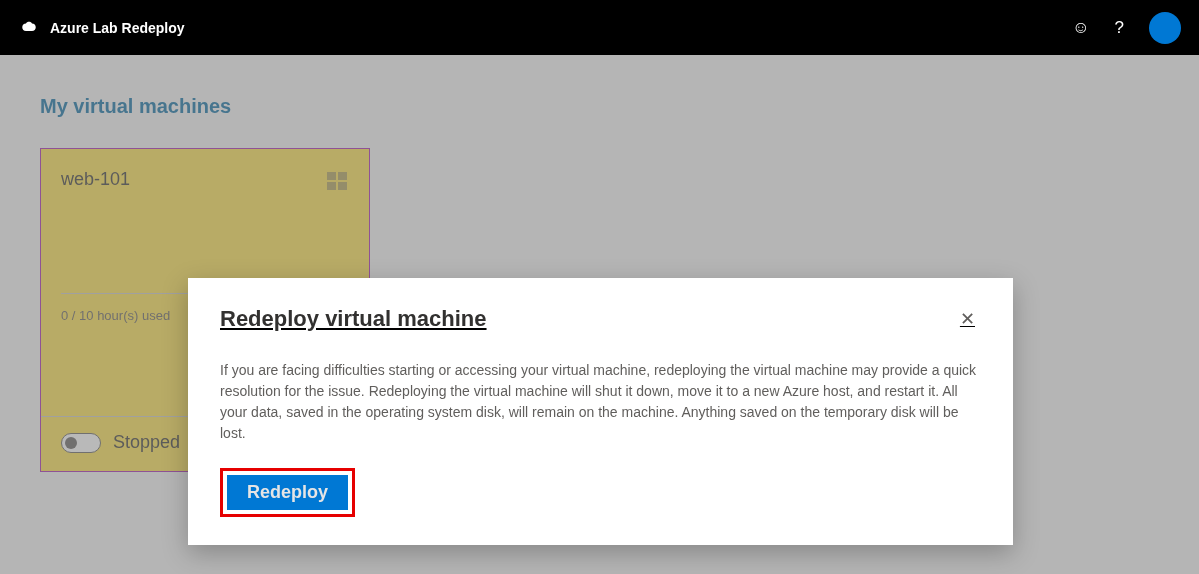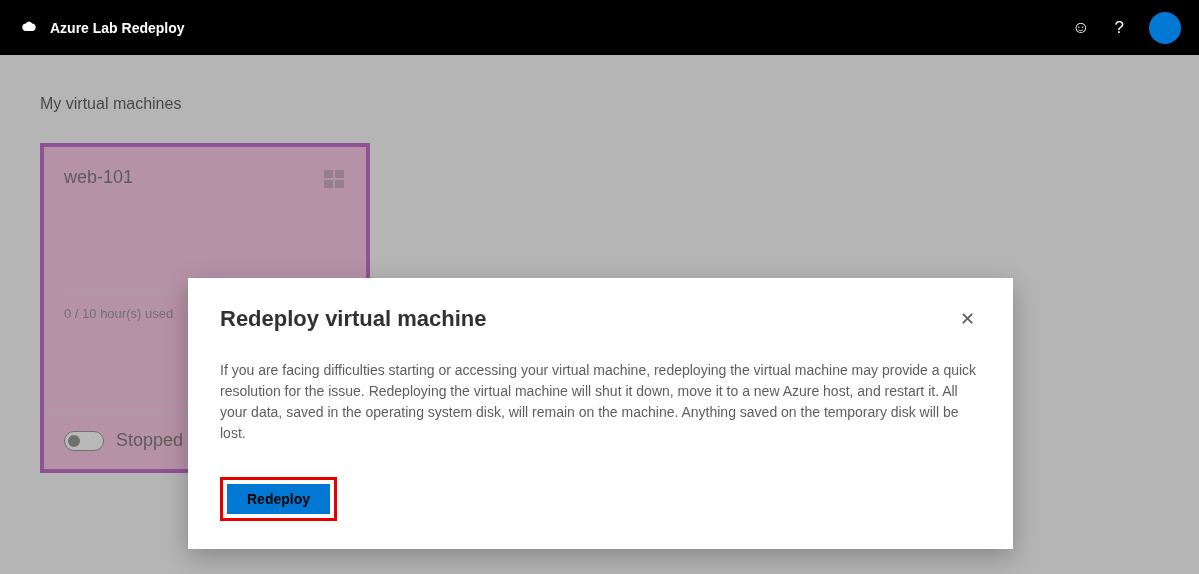"My virtual machines" .page-title { color: #000000 -> #0369a1; font-size: 16px -> 20px; font-weight: 400 -> 700 }
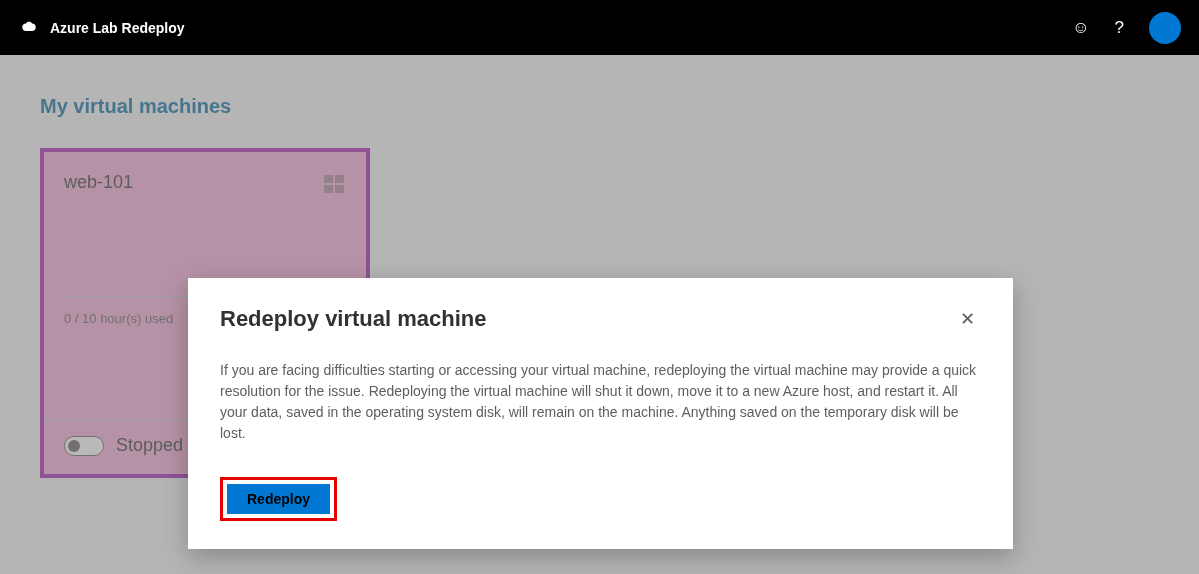"web-101" .vm-card { background: #f9a8d4 -> #fde047; border: 4px solid #a21caf -> 1px solid #a21caf }
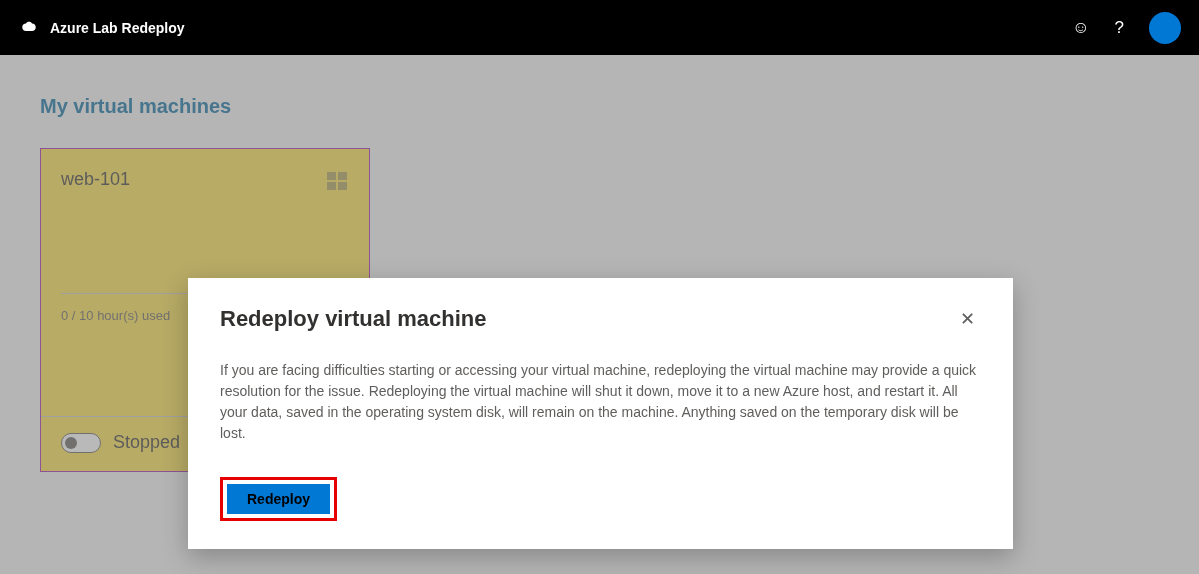"Redeploy virtual machine" .dialog-header { text-decoration: none -> underline }
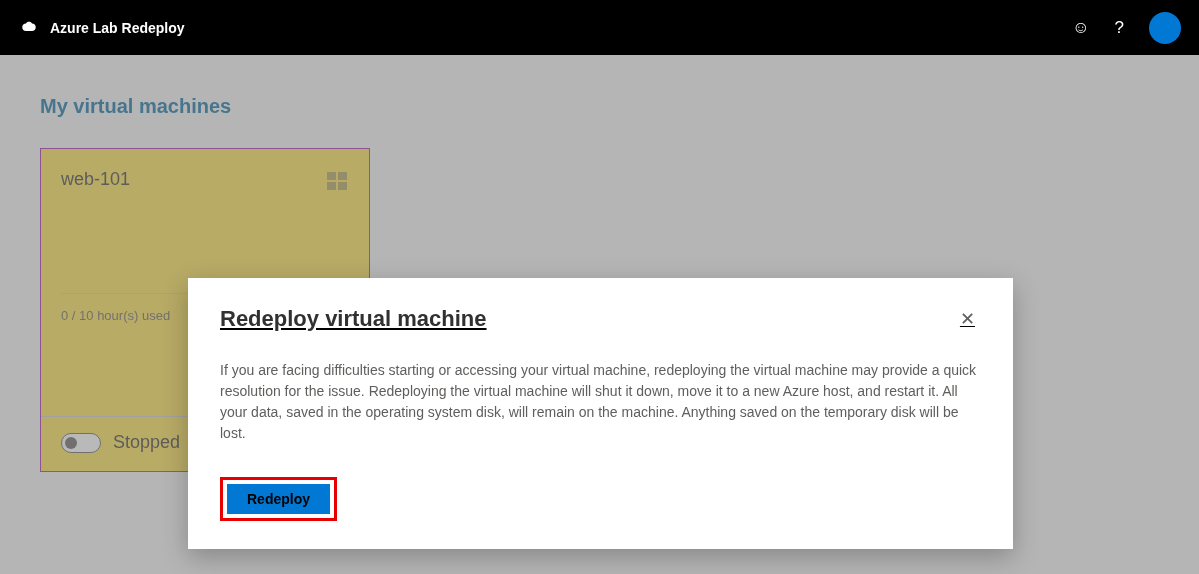"If you are facing difficulties" .dialog-body { margin-bottom: 33px -> 24px }
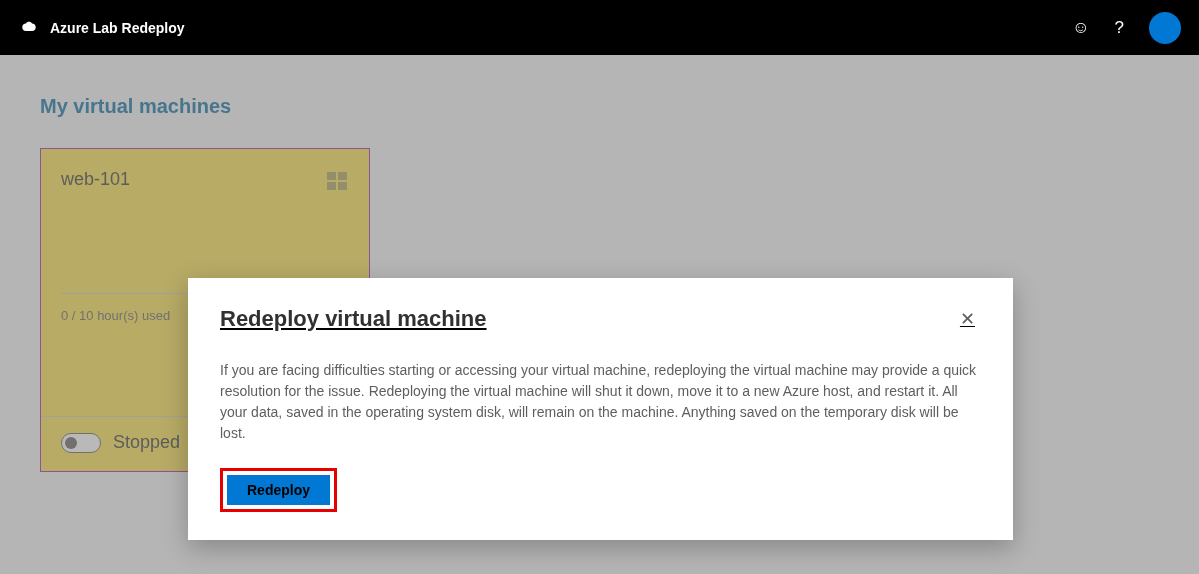"Redeploy" .redeploy-btn { color: #000000 -> #e5e5e5; font-size: 14px -> 18px }
